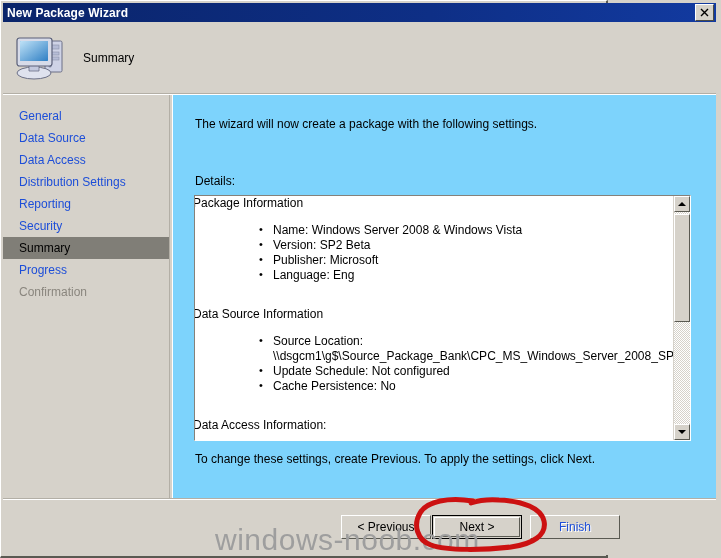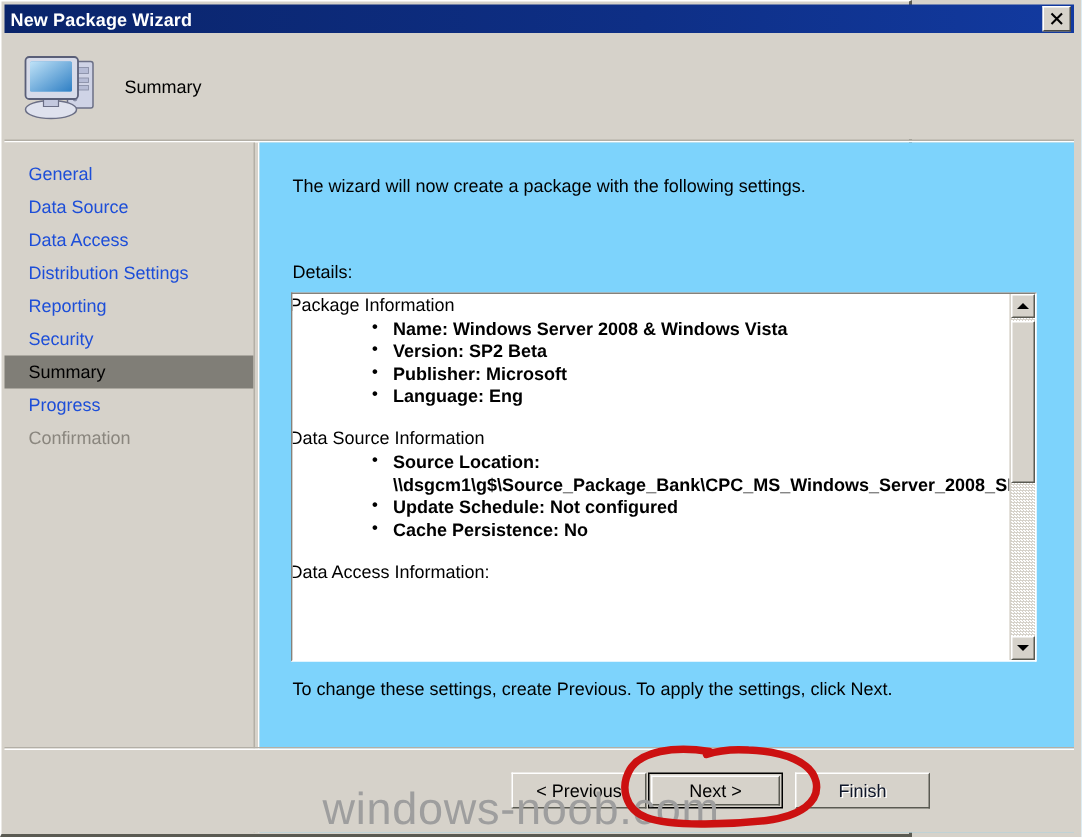"Name: Windows Server 2008 &" .dlist { font-weight: bold -> none; margin: 1px -> 12px }
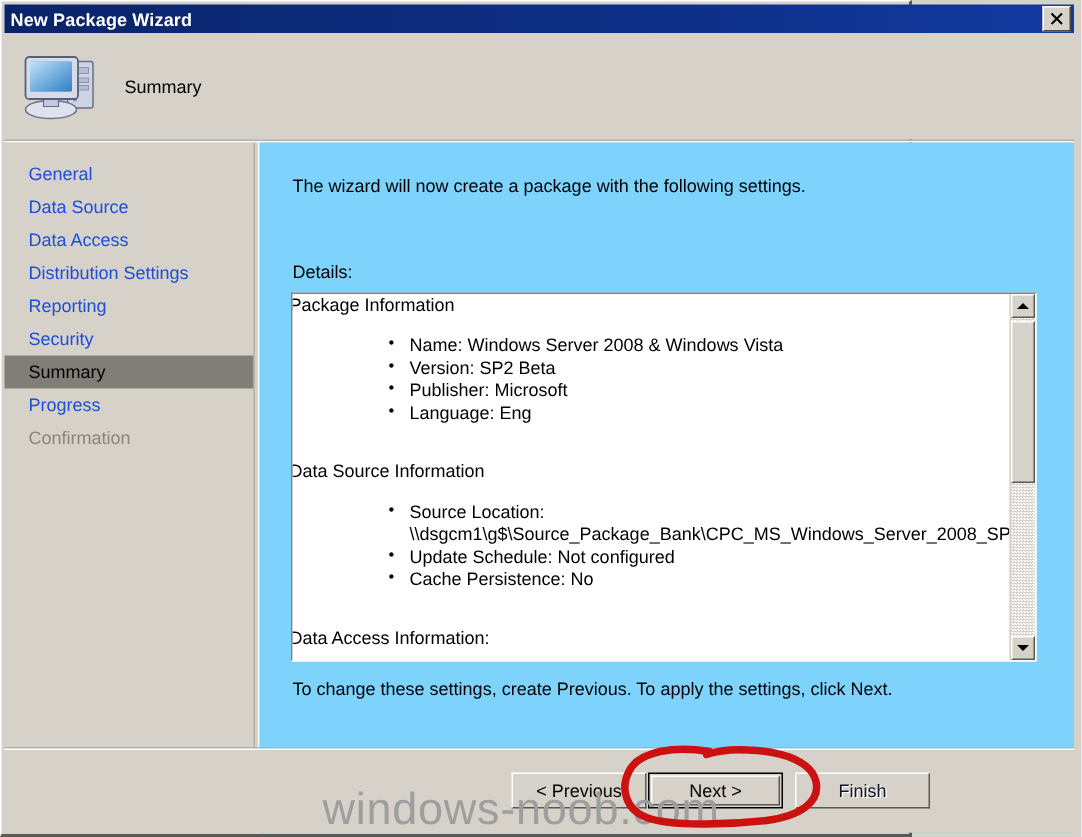"Finish" .btn.disabled { color: #0f172a -> #1d4ed8 }
